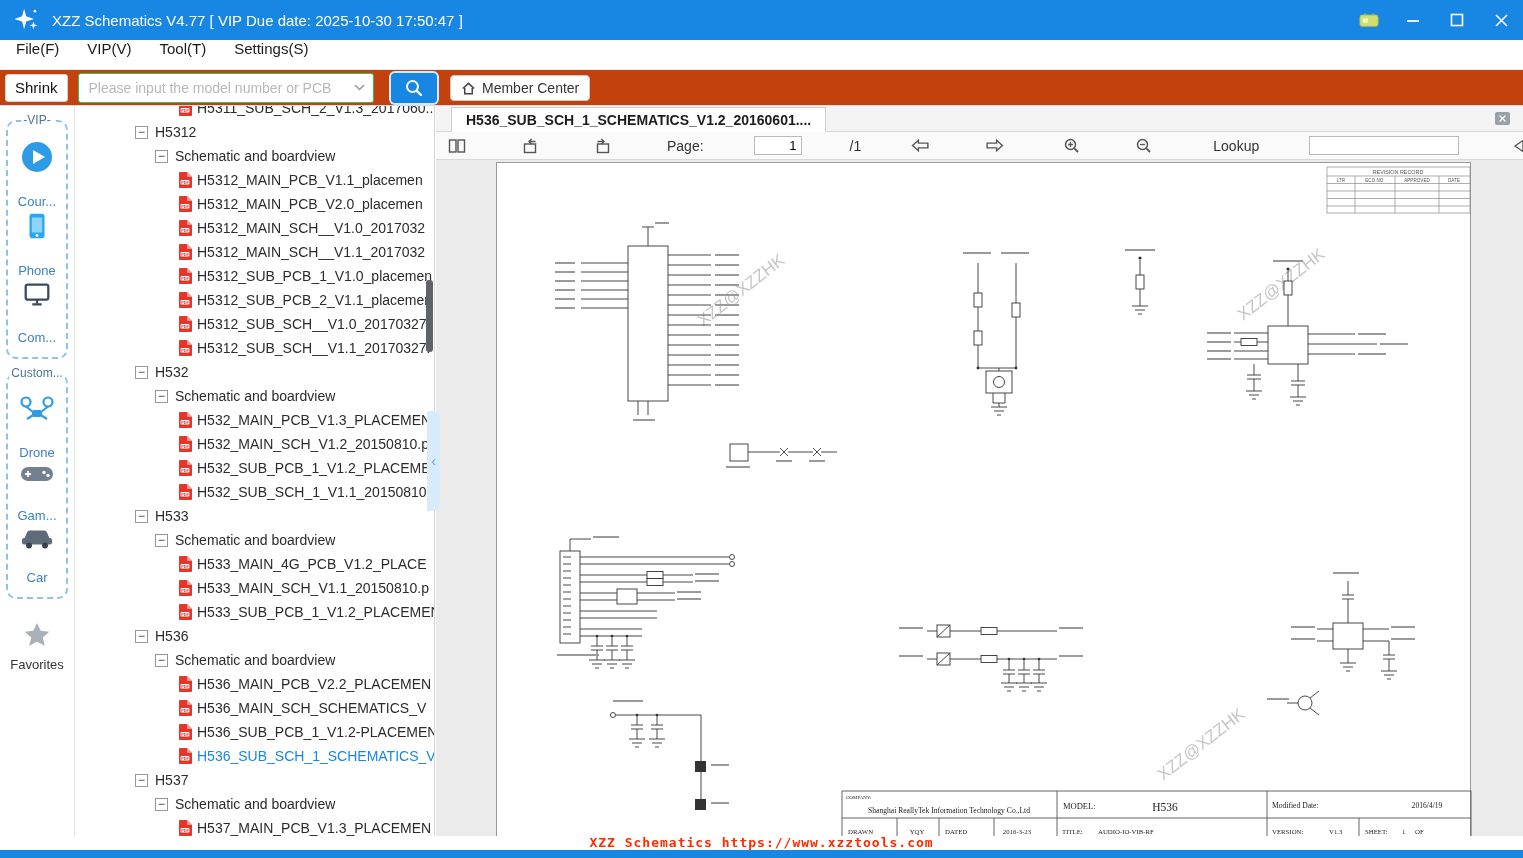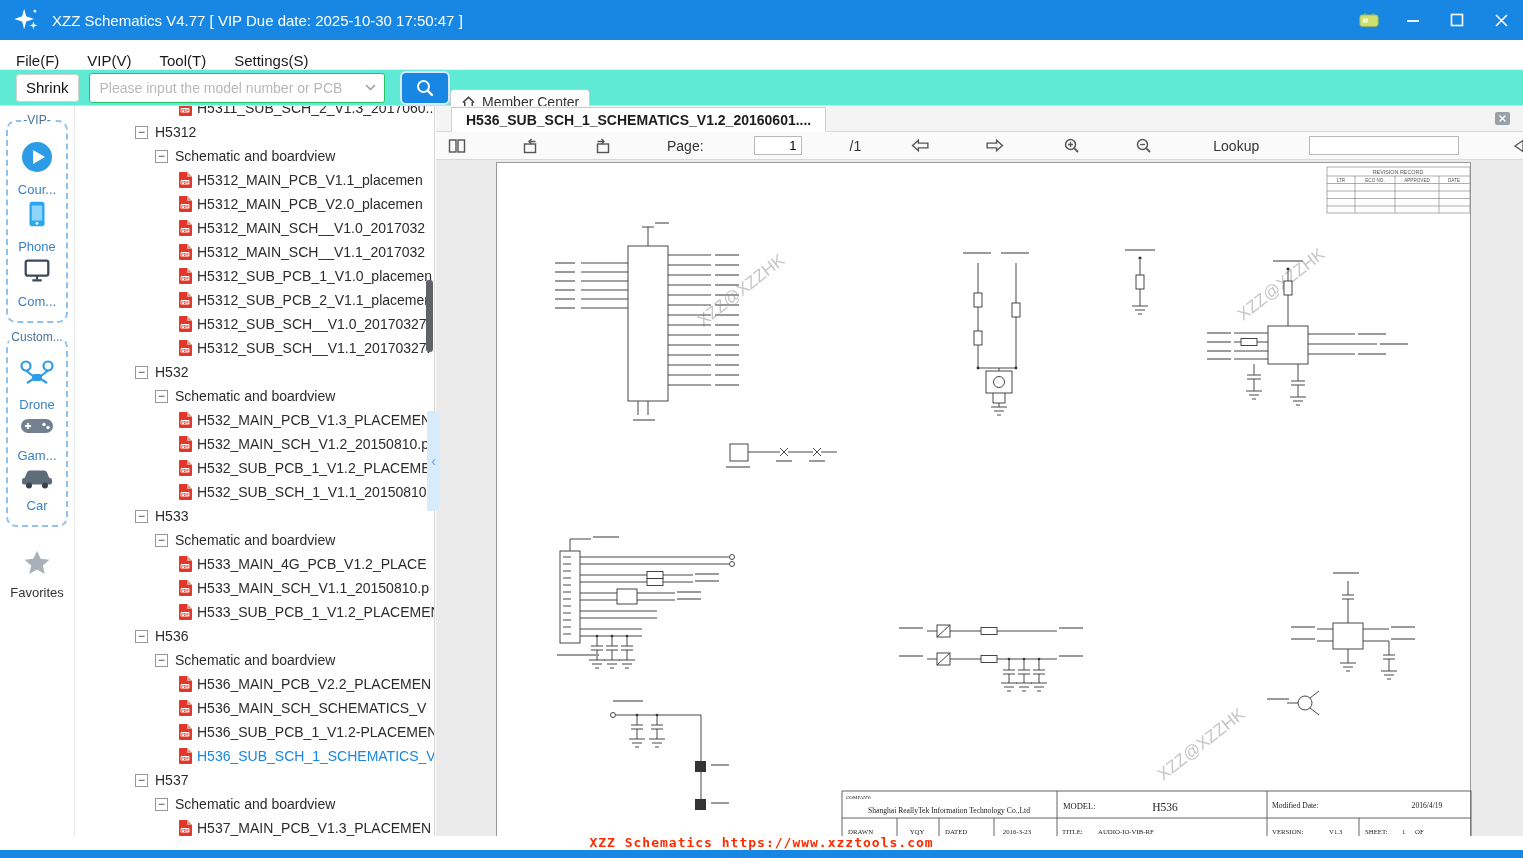"File(F)" .menubar { align-items: flex-end -> flex-start }
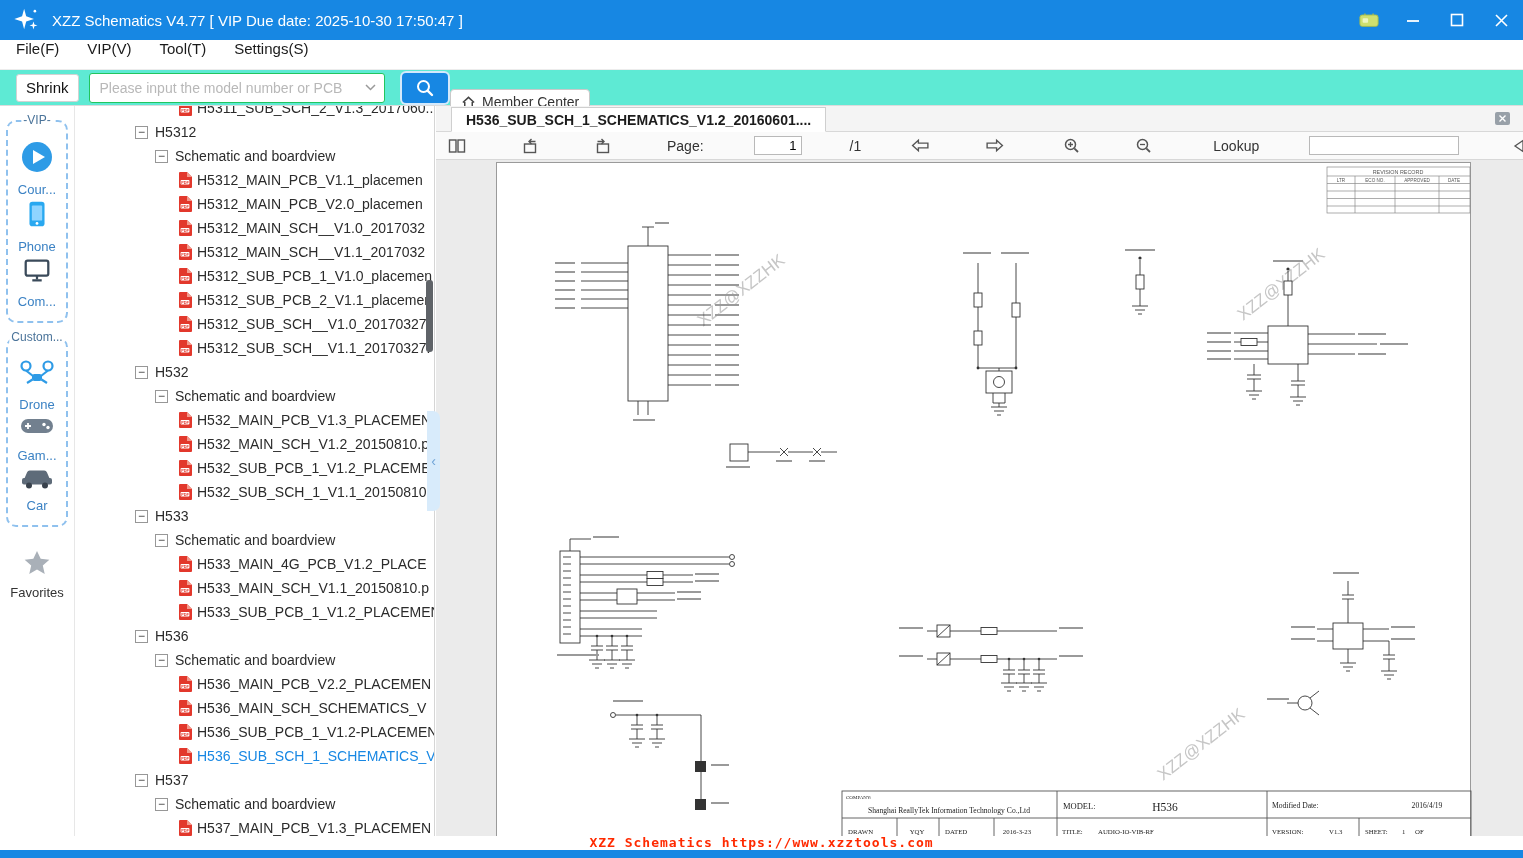"Shrink" .toolbar { background: #5eead4 -> #c2410c; padding-left: 16px -> 5px }
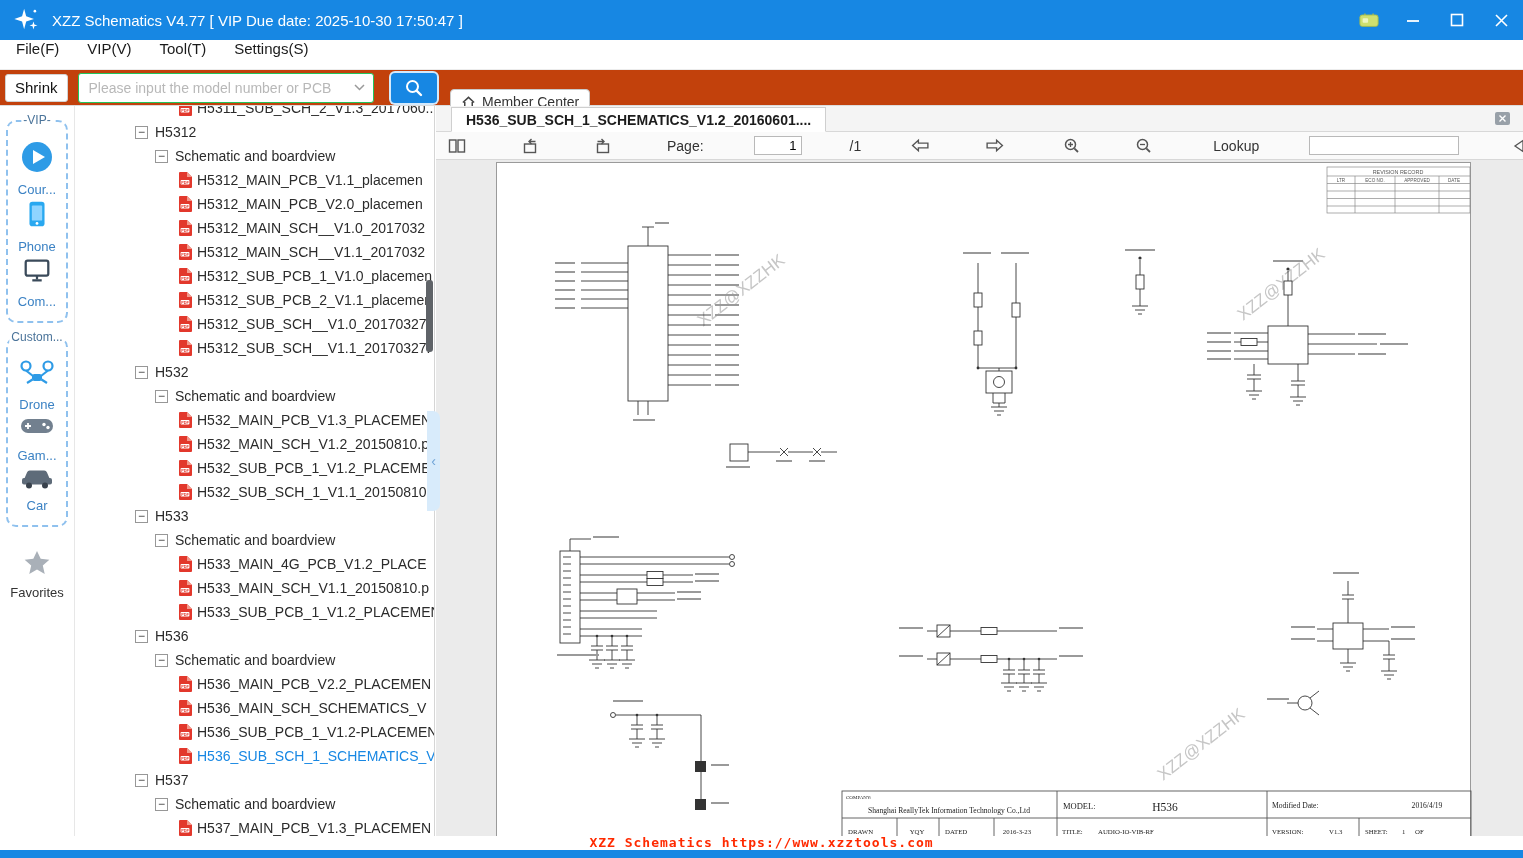"Member Center" .member-btn { top: 19px -> 5px }
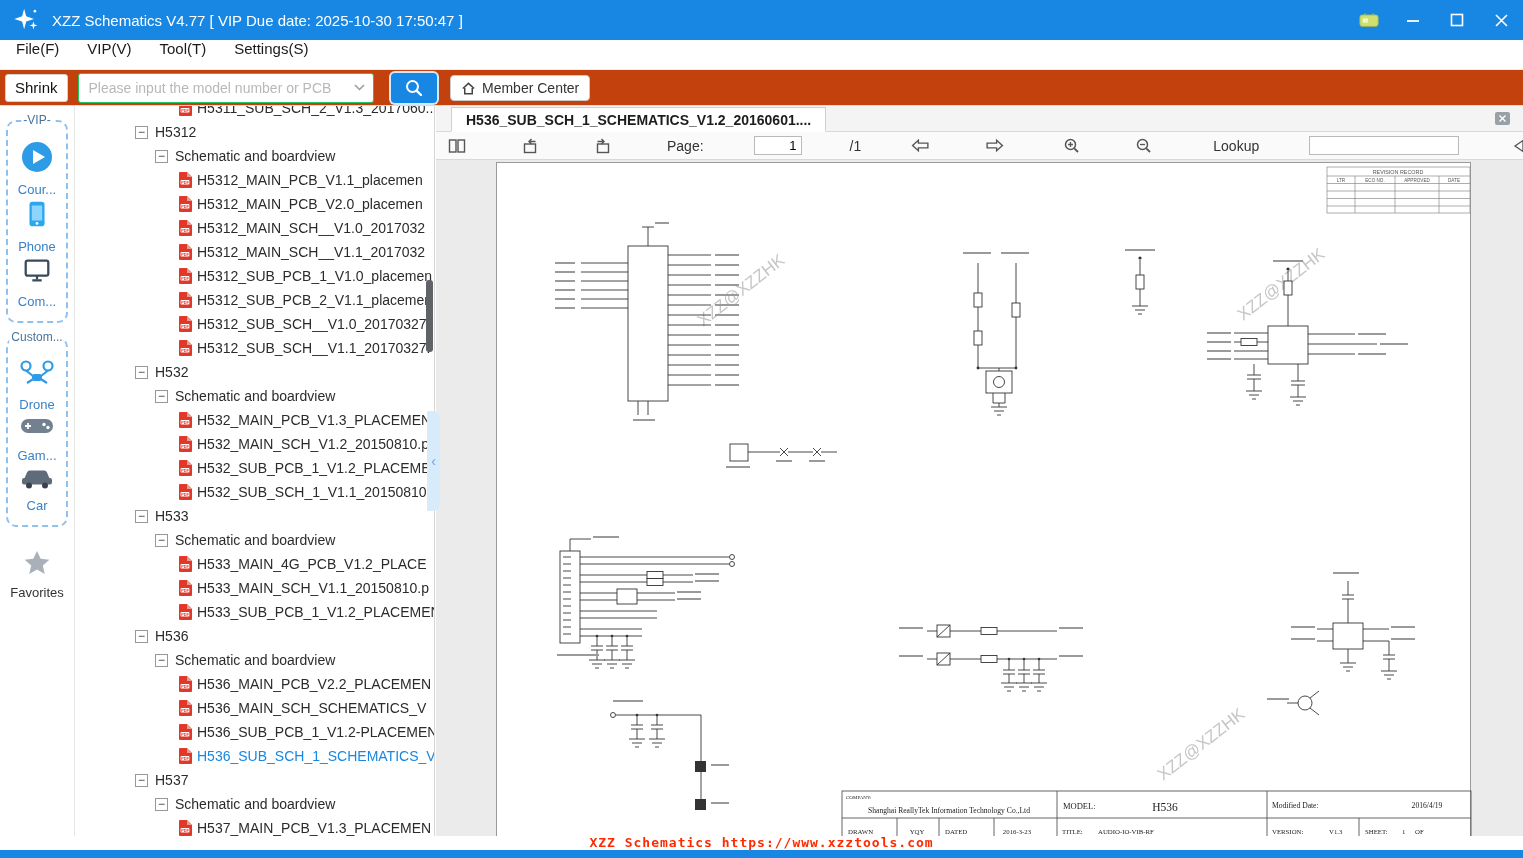"Cour..." .side-item { gap: 4px -> 16px }
